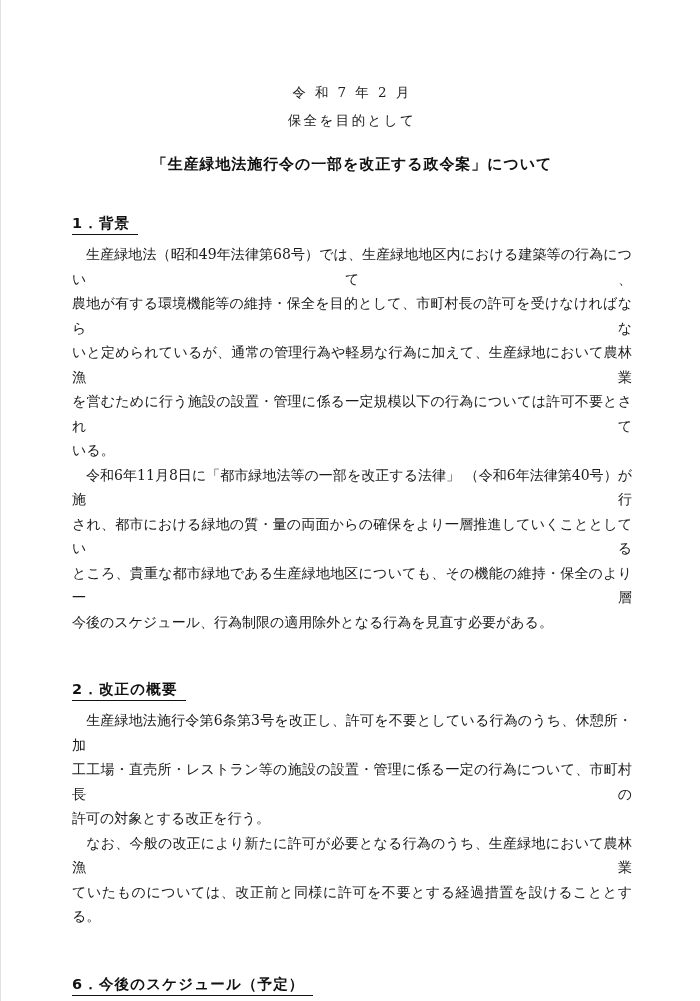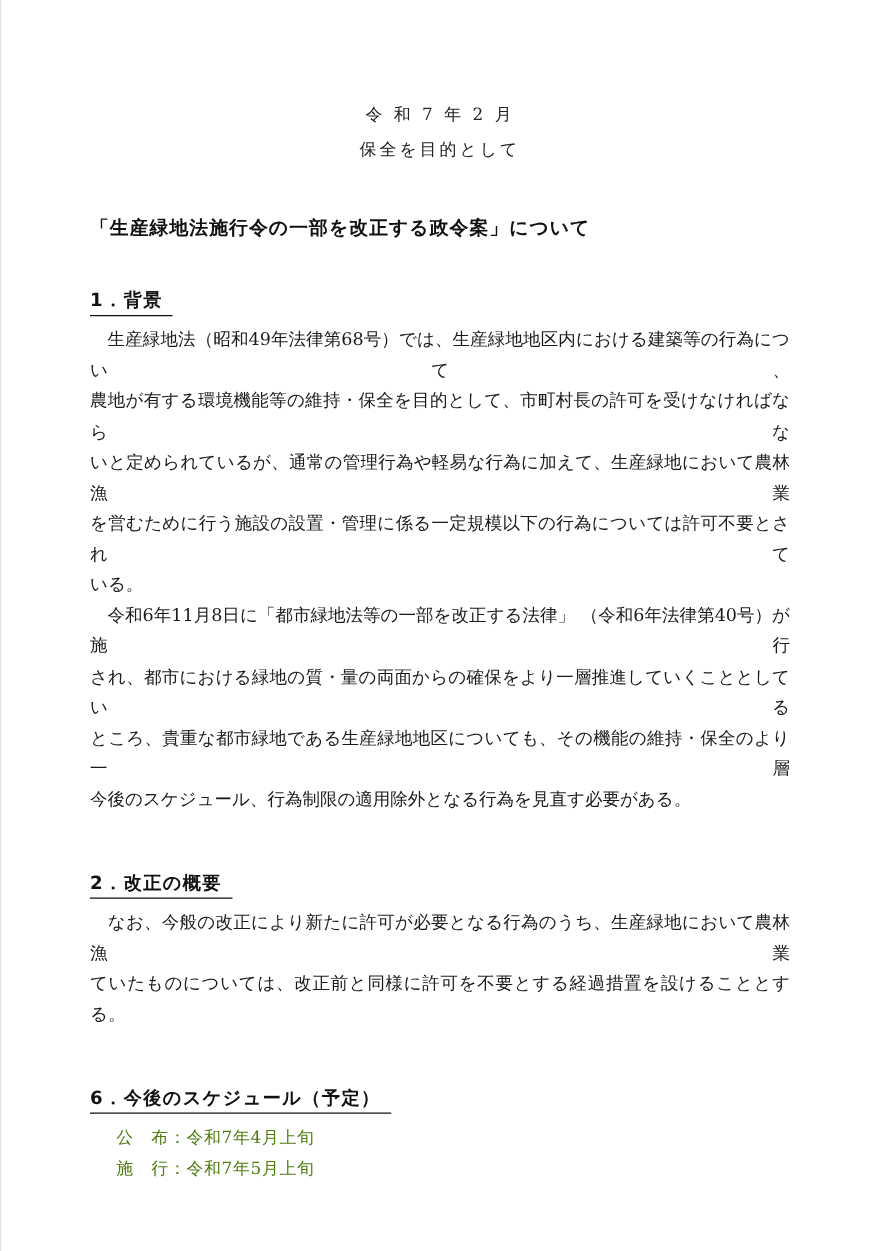"「生産緑地法施行令の一部を改正する政令案」について" .doc-title { margin-top: 44px -> 26px; text-align: left -> center }
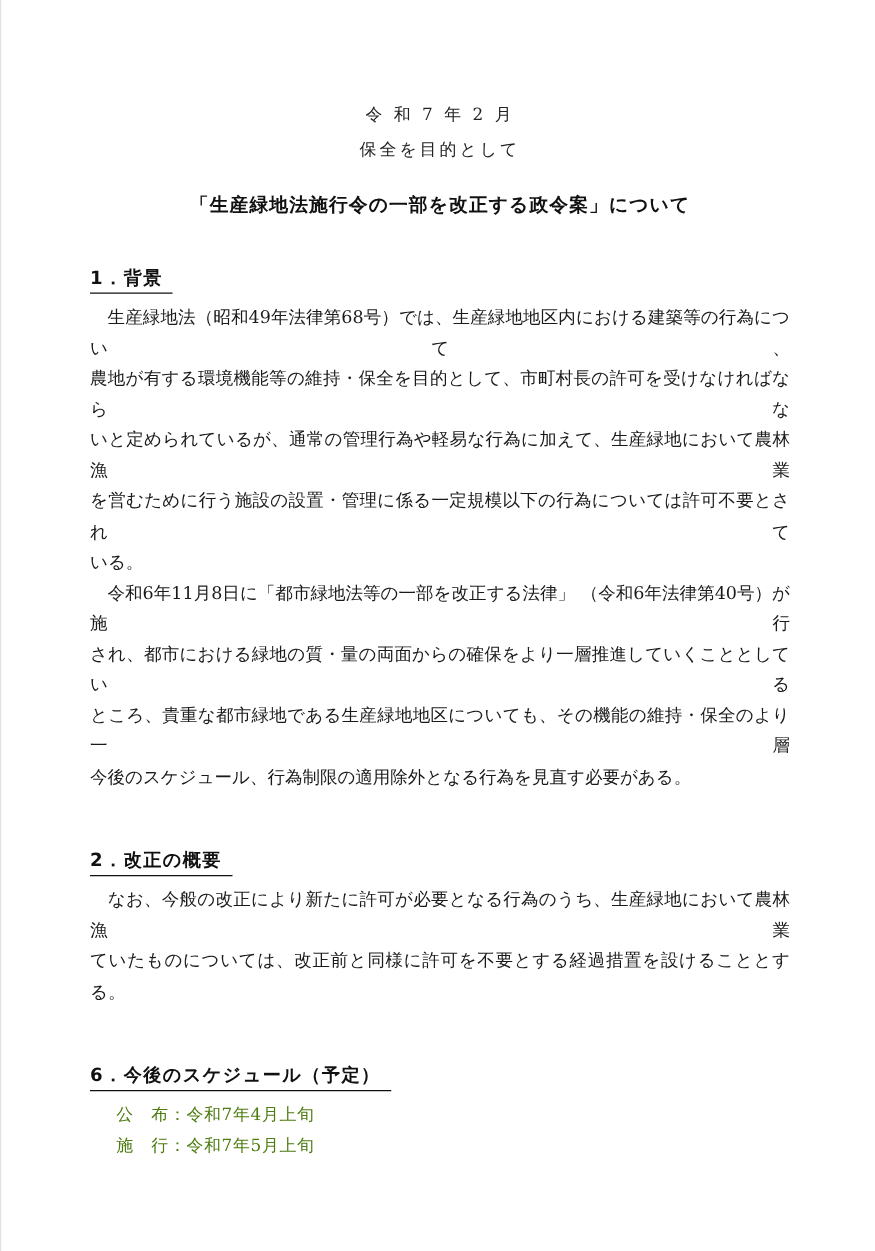"生産緑地法施行令第6条第3号を改正し、許可を不要としている行為のうち、休憩所・加" div.para { html: none -> <div> <div> 生産緑地法施行令第6条第3号を改正し、許可を不要としている行為のうち、休憩所・加</div> <div>工工場・直売所・レストラン等の施設の設置・管理に係る一定の行為について、市町村長の</div> <div>許可の対象とする改正を行う。</div> </div> }
